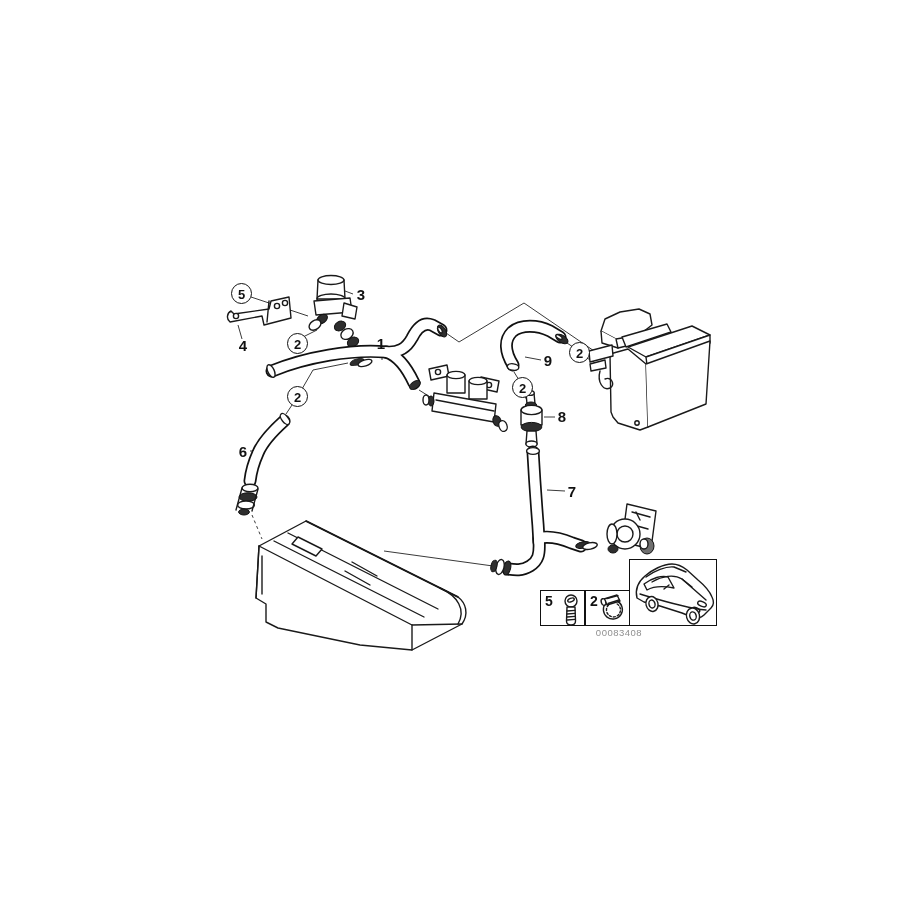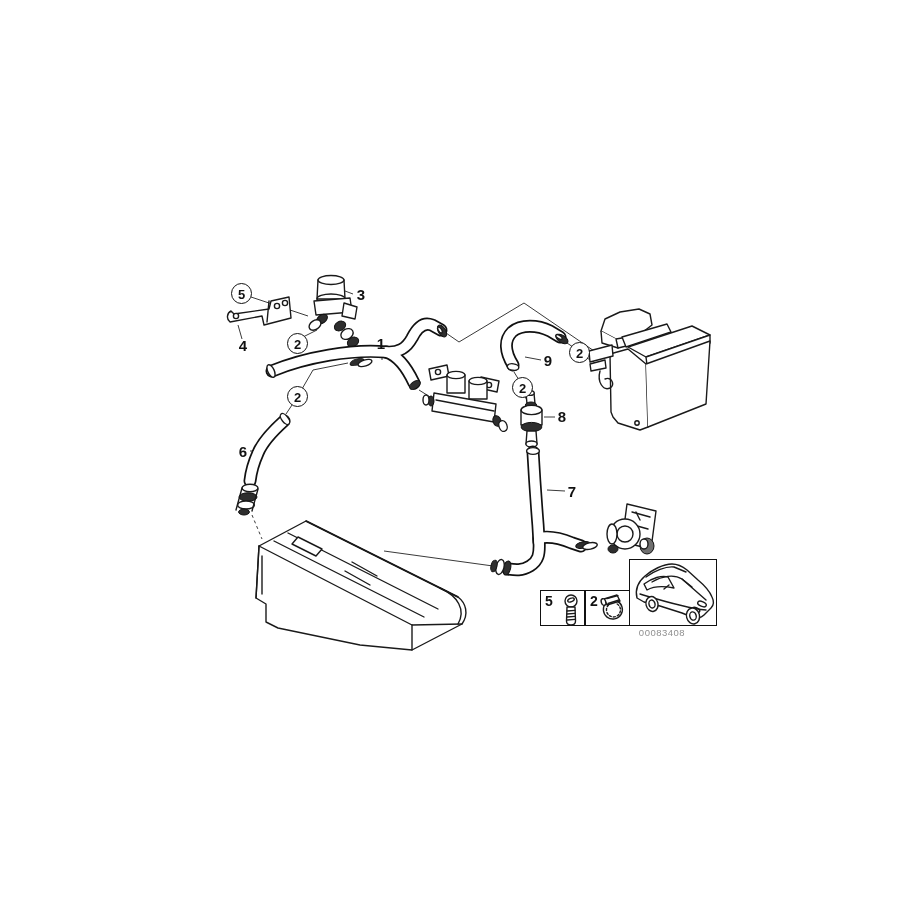"00083408" div.part-number { left: 632px -> 589px }
